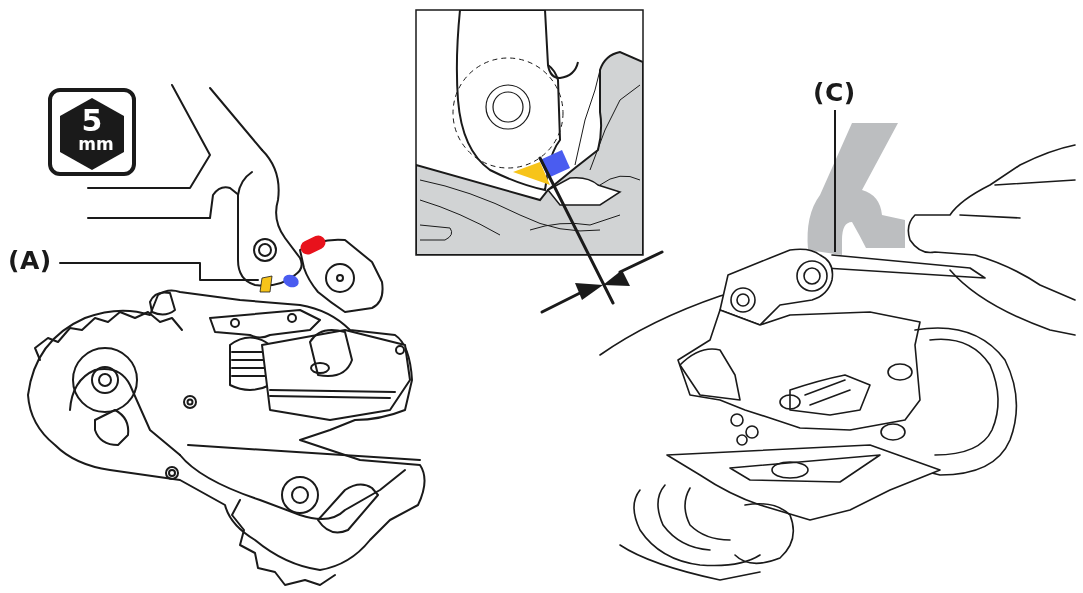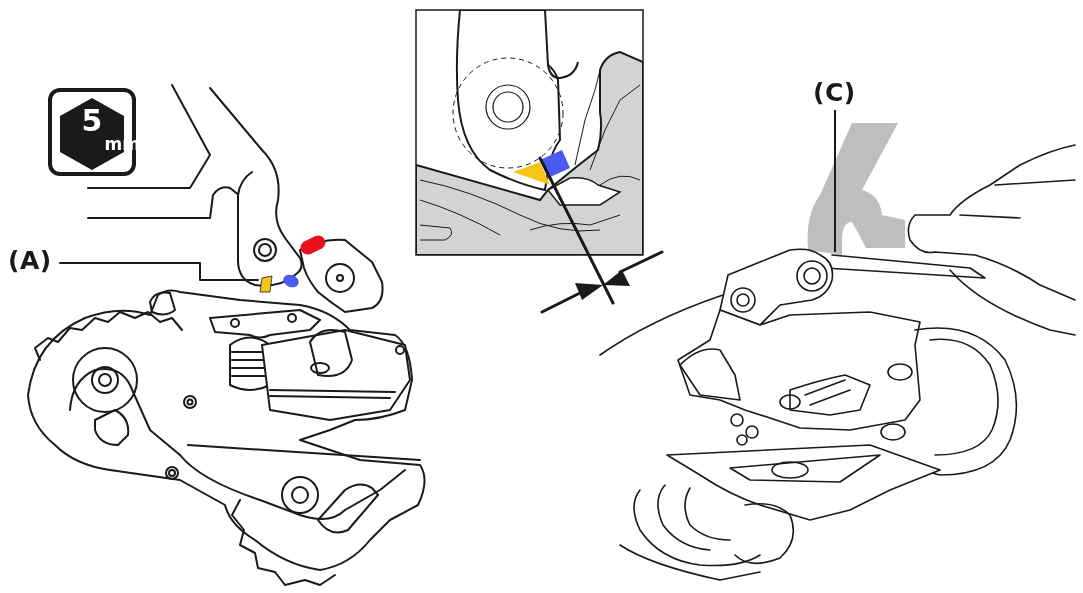"mm" .tool-unit { text-align: right -> center }
